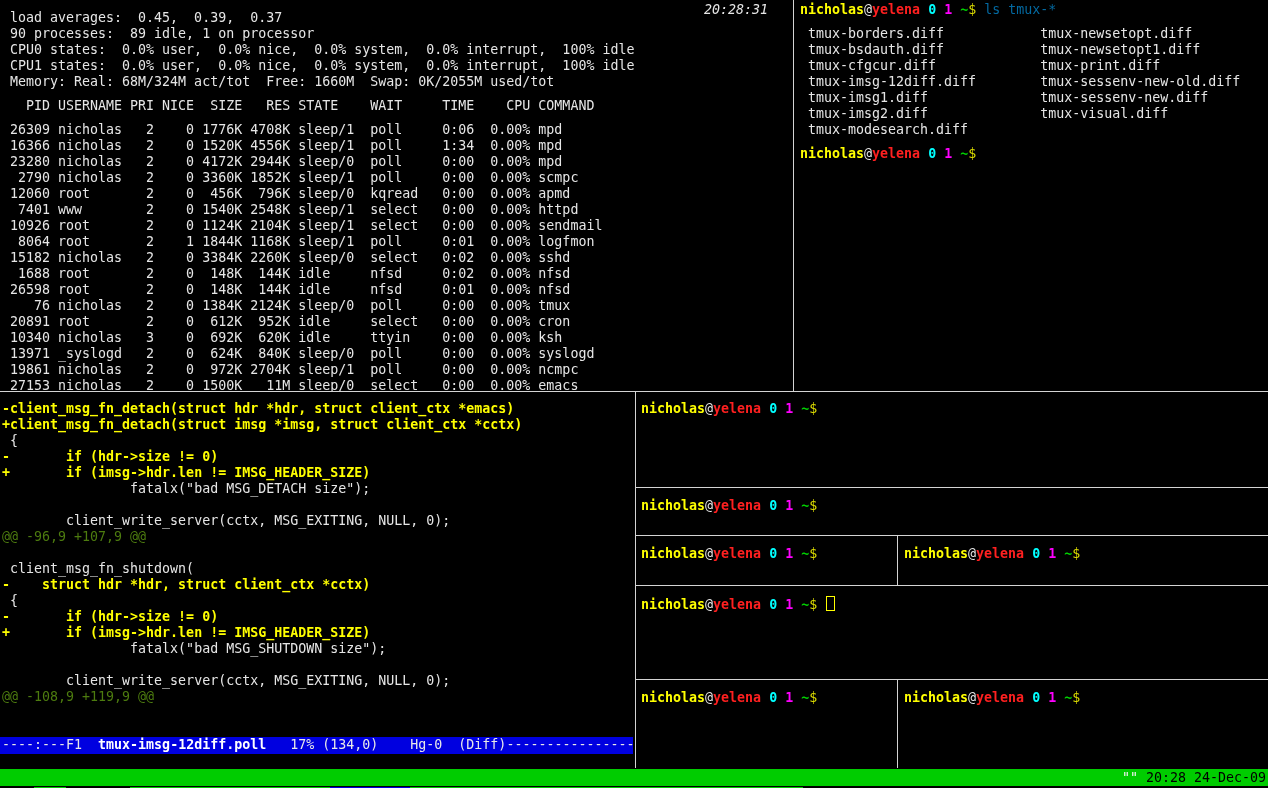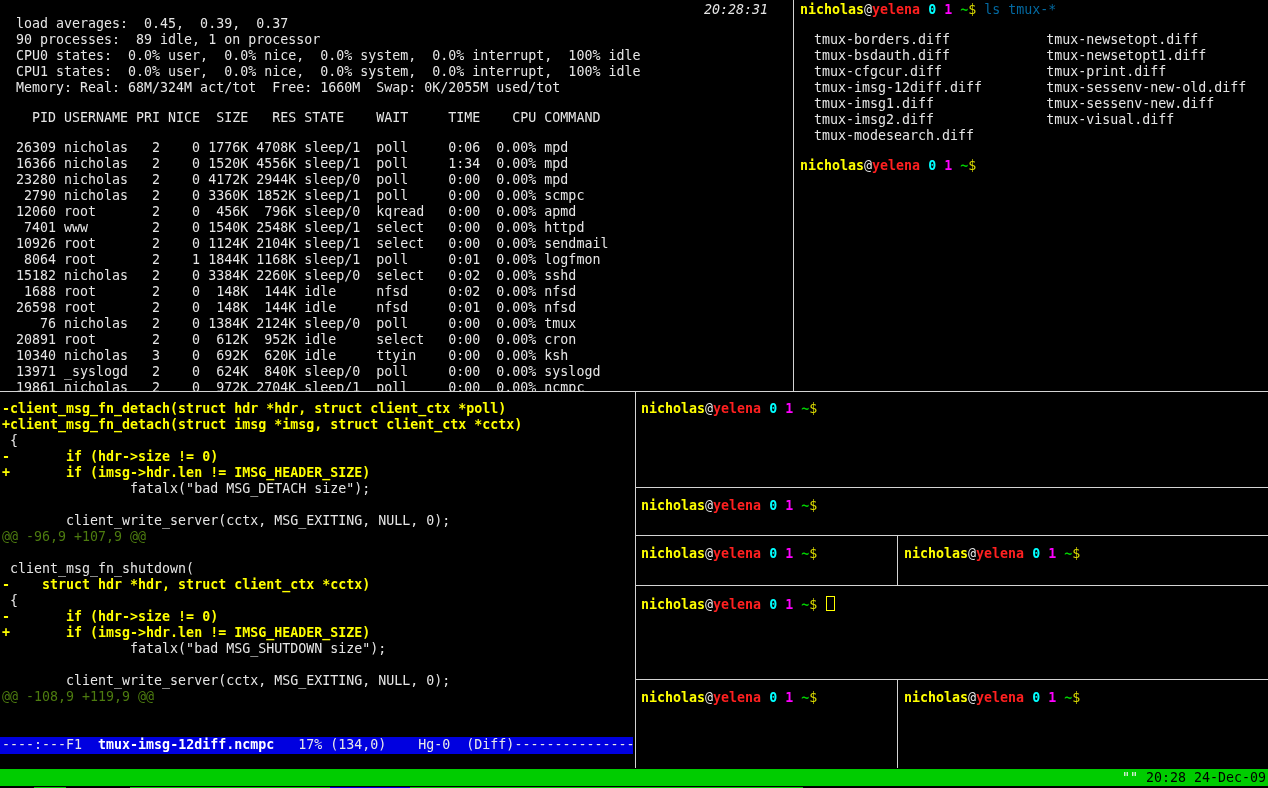"load averages: 0.45, 0.39, 0.37" pre { margin: 14px -> 8px }
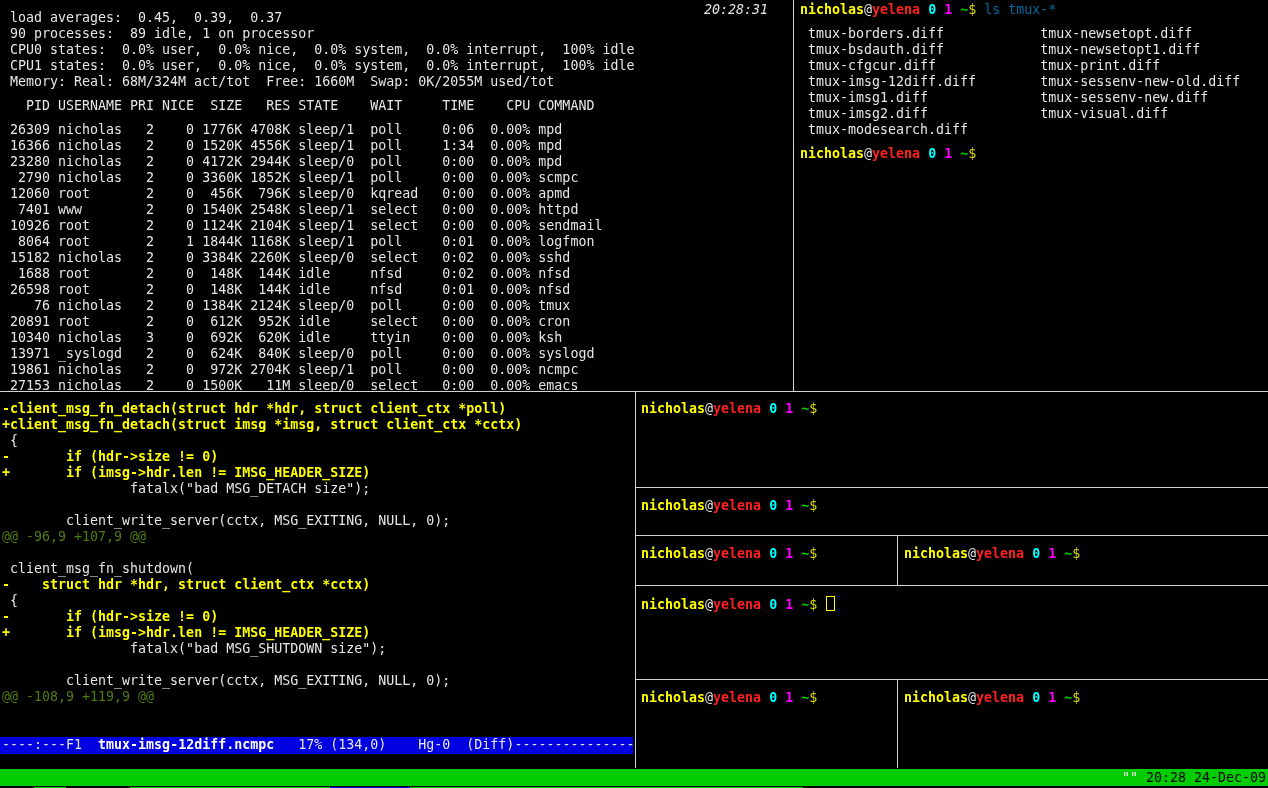"-client_msg_fn_detach(struct hdr *hdr," div.dl { text: poll -> emacs }
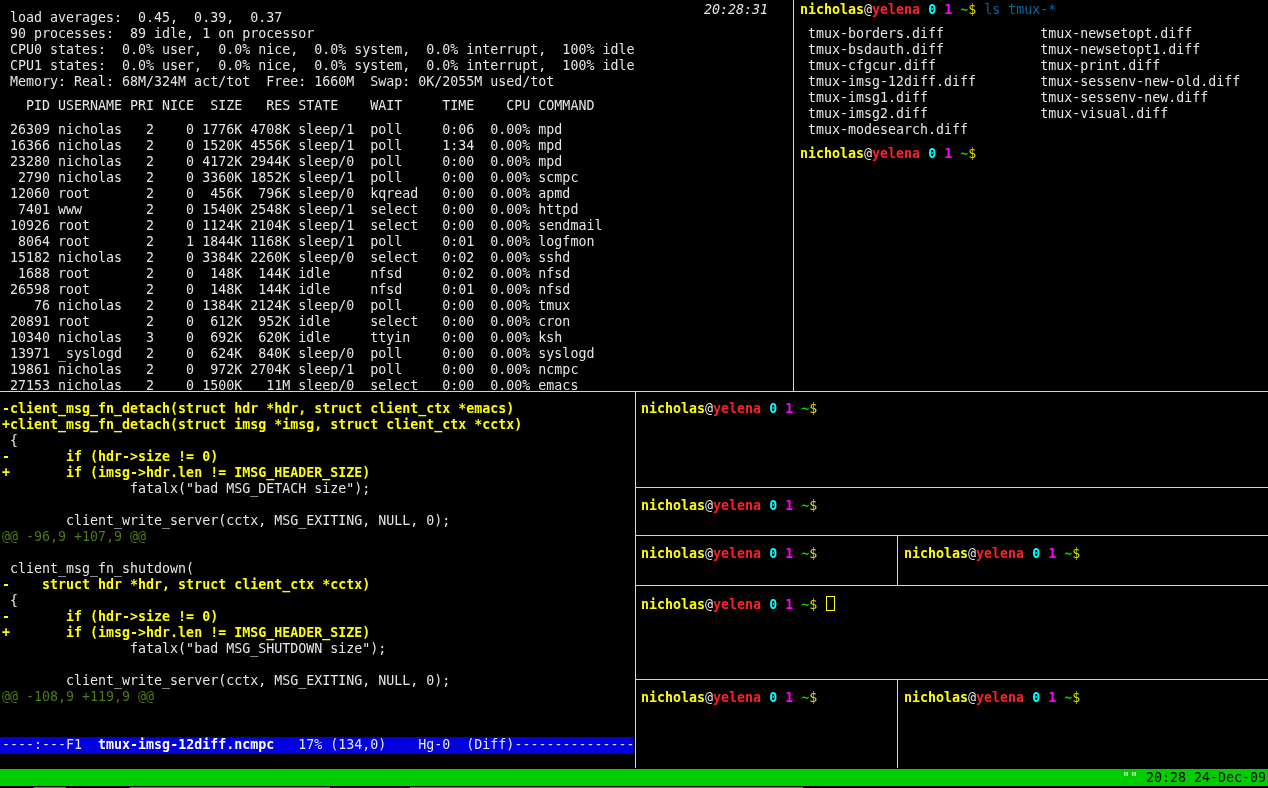"tmux-imsg-12diff.ncmpc" span.fname { text: tmux-imsg-12diff.ncmpc -> tmux-imsg-12diff.poll }
